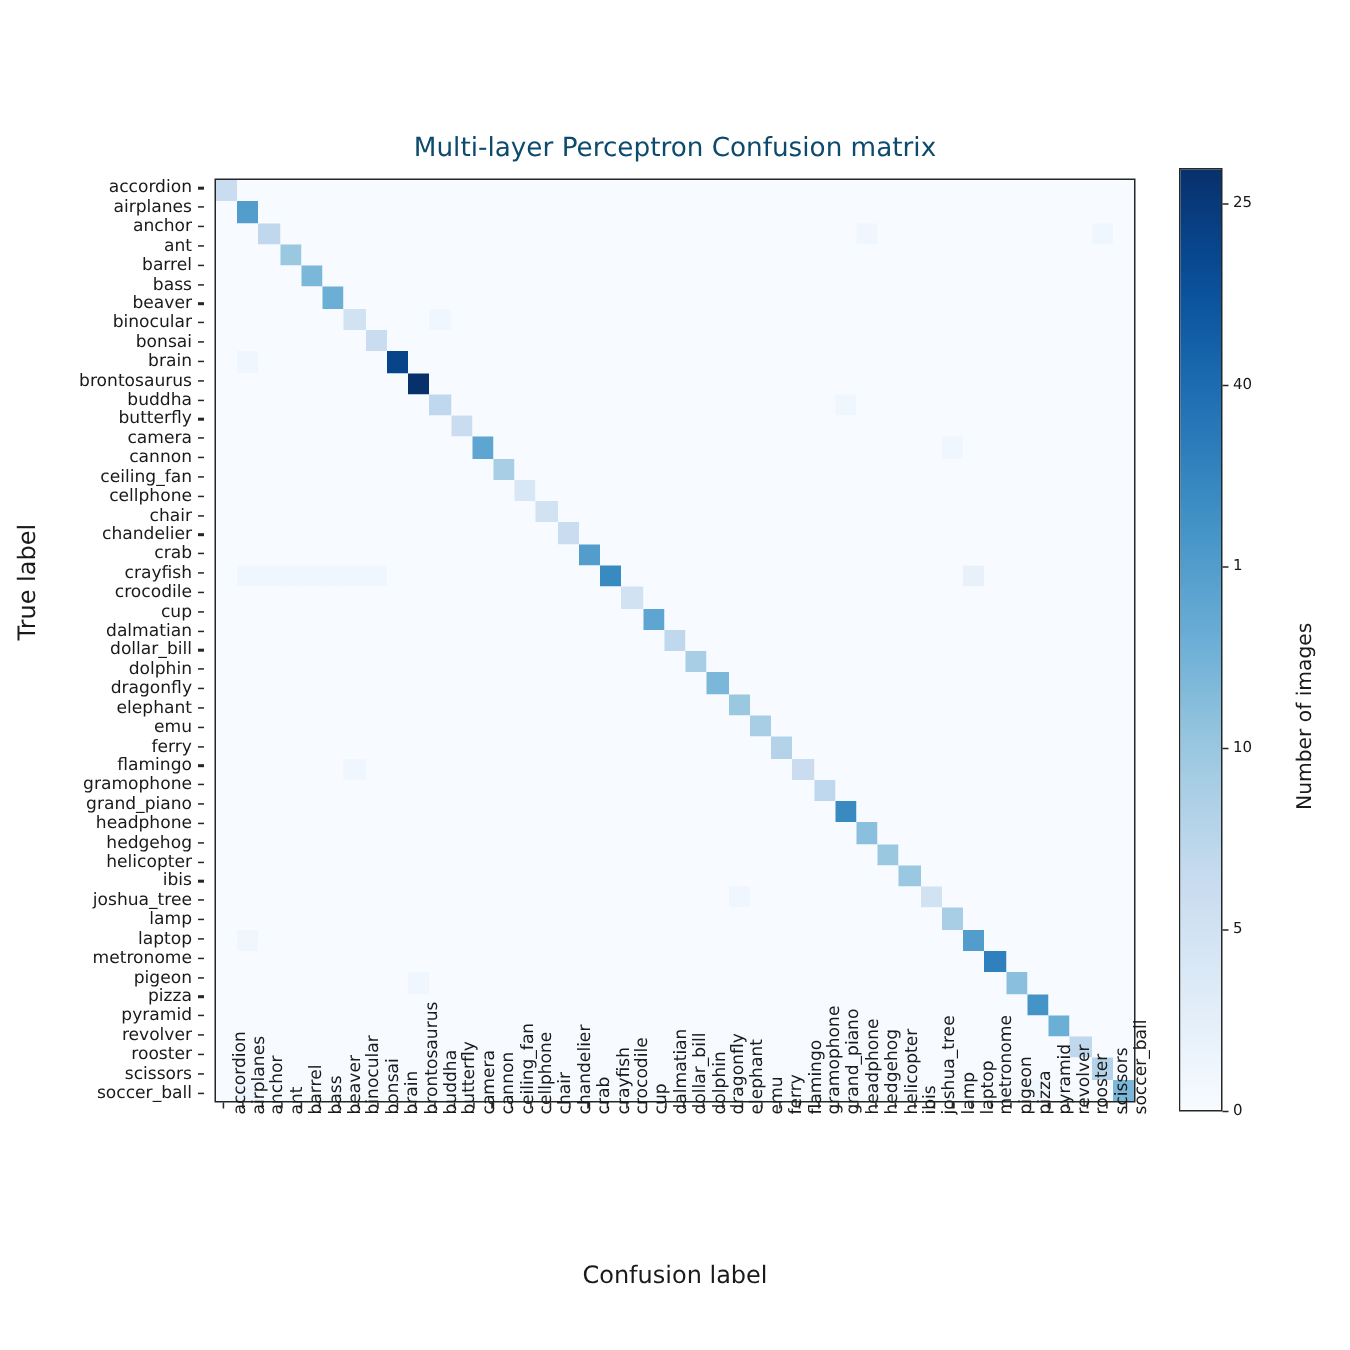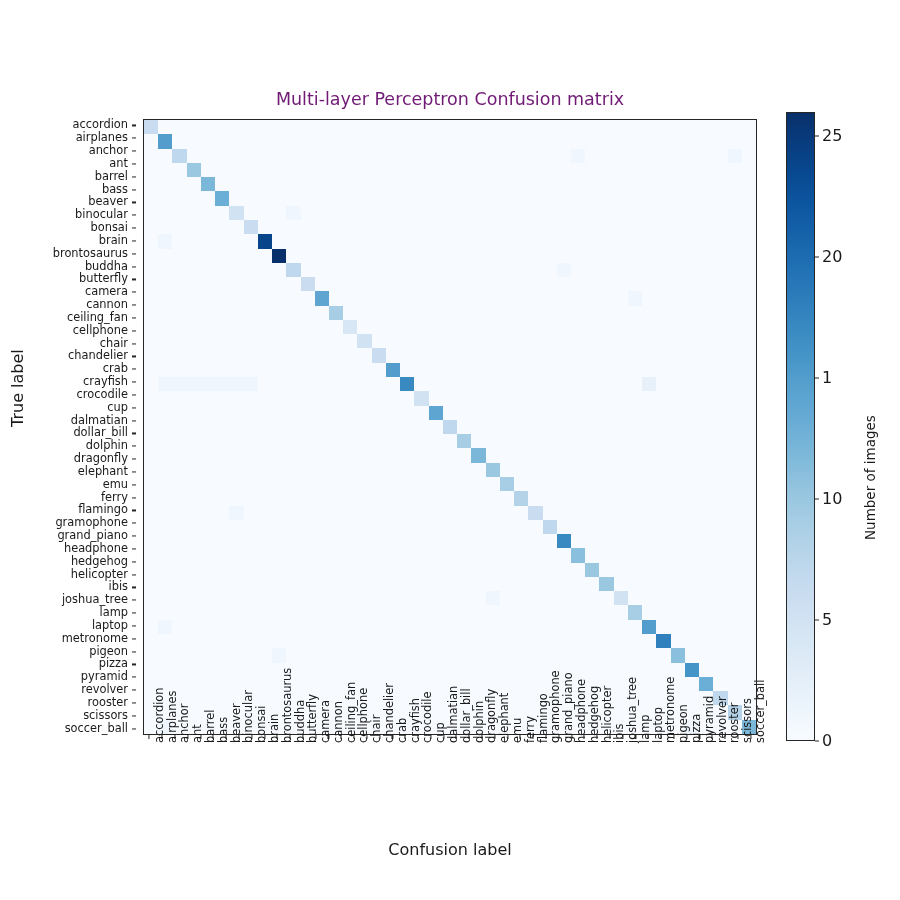"Multi-layer Perceptron Confusion matrix" #title-wrap .t { color: #701a75 -> #0c4a6e }
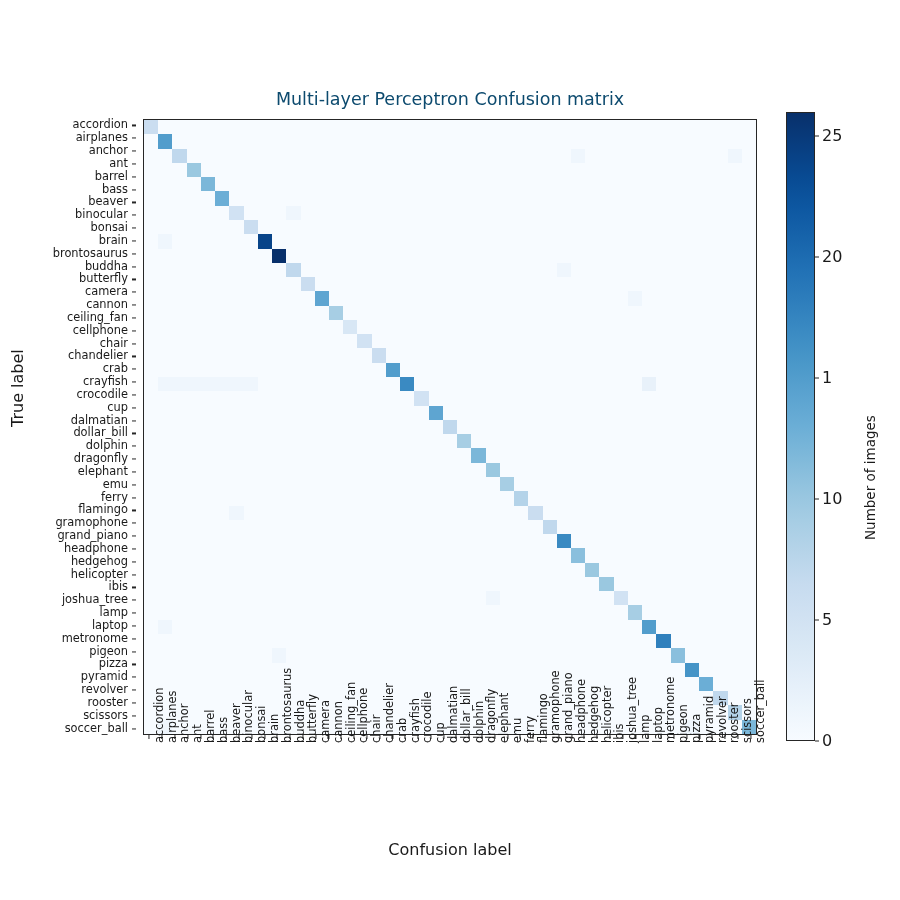"25" .cbtick { font-size: 16px -> 10px }
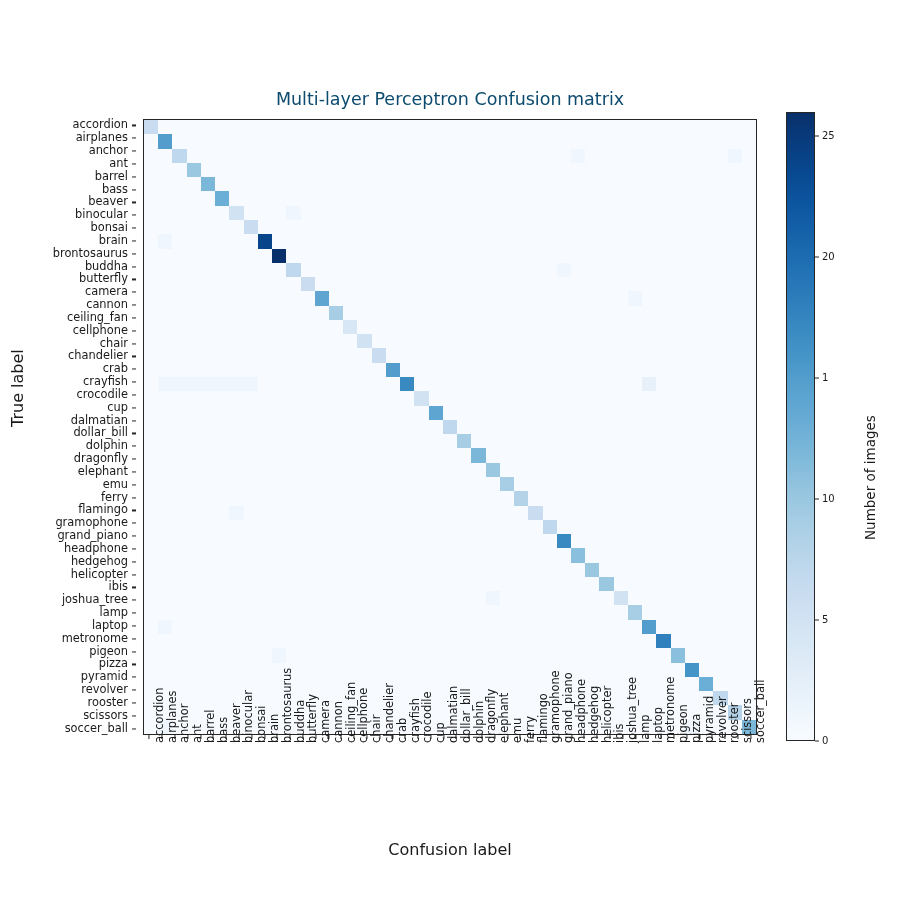"20" div.cbtick { text: 20 -> 40 }
